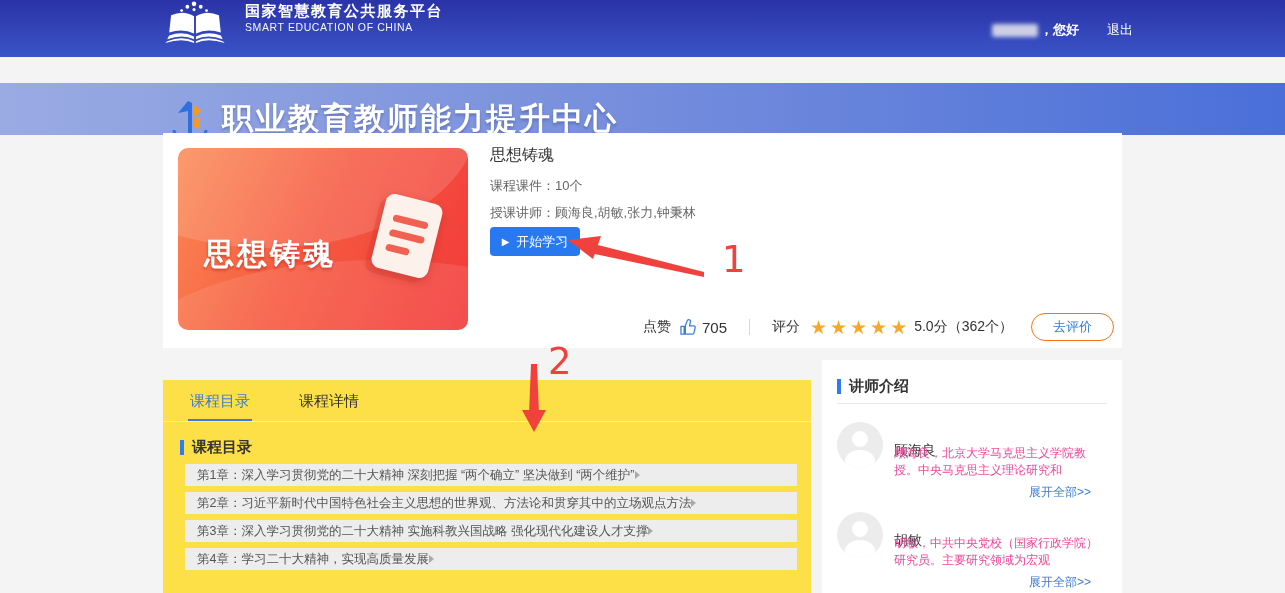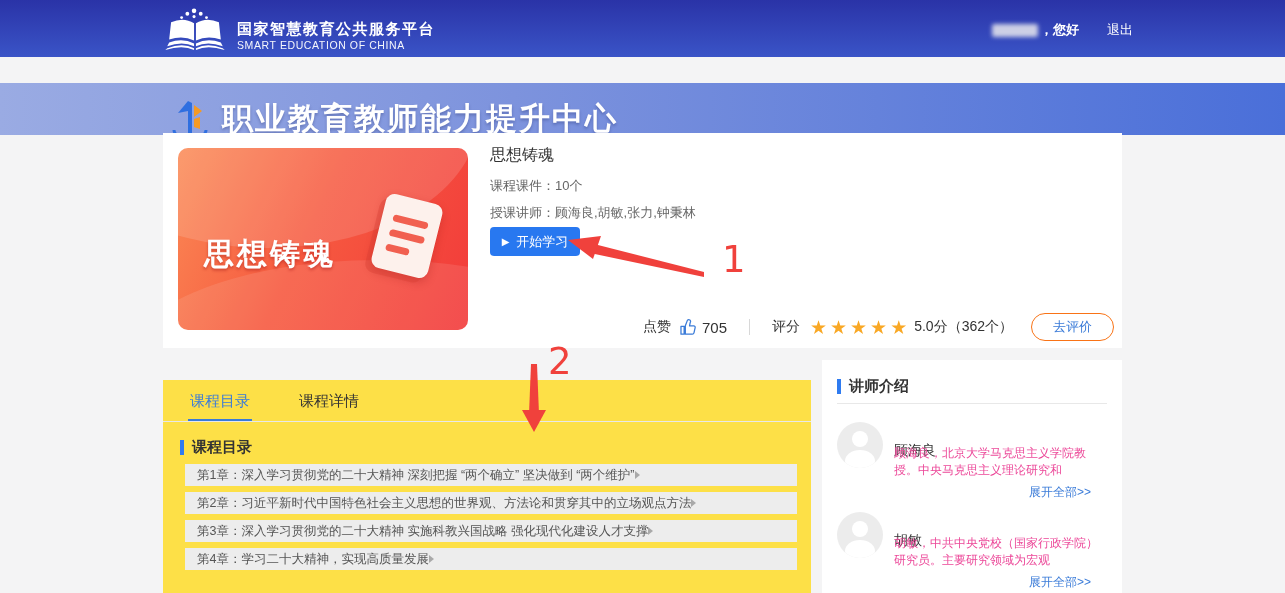"国家智慧教育公共服务平台" .logo-area { align-items: flex-end -> flex-start; gap: none -> 8px; top: 8px -> 1px }
